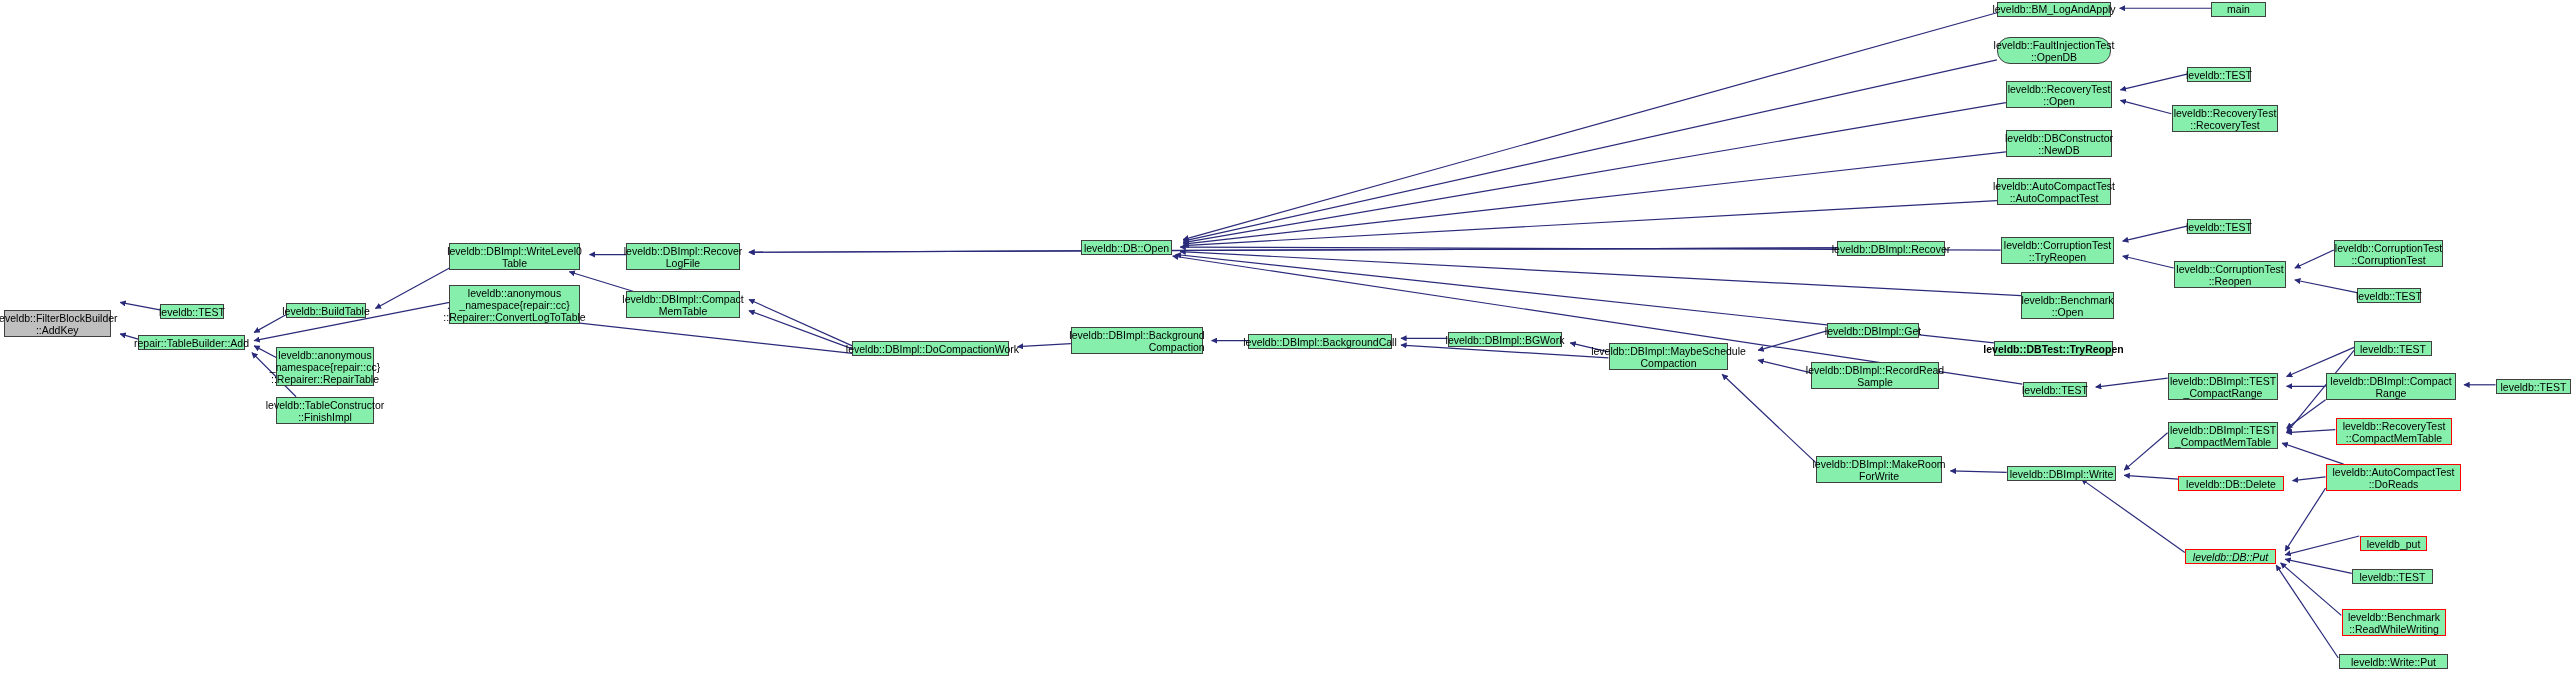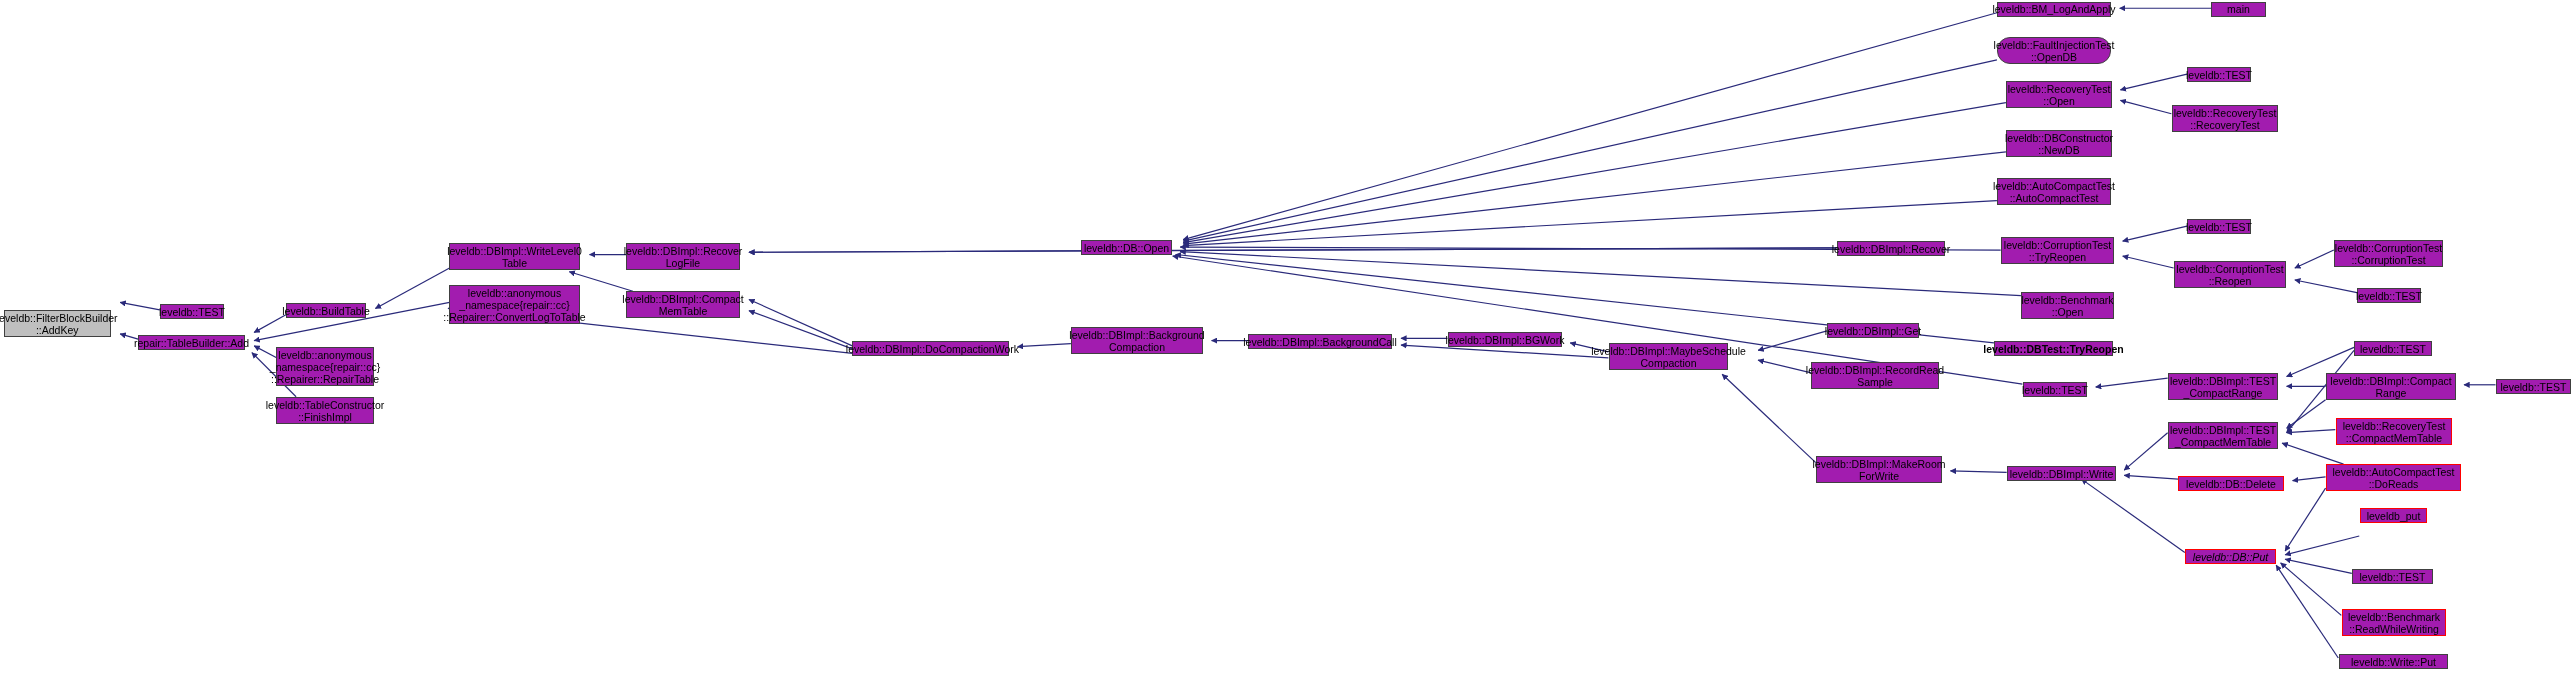"leveldb::BM_LogAndApply" .node { background: #a21caf -> #86efac }
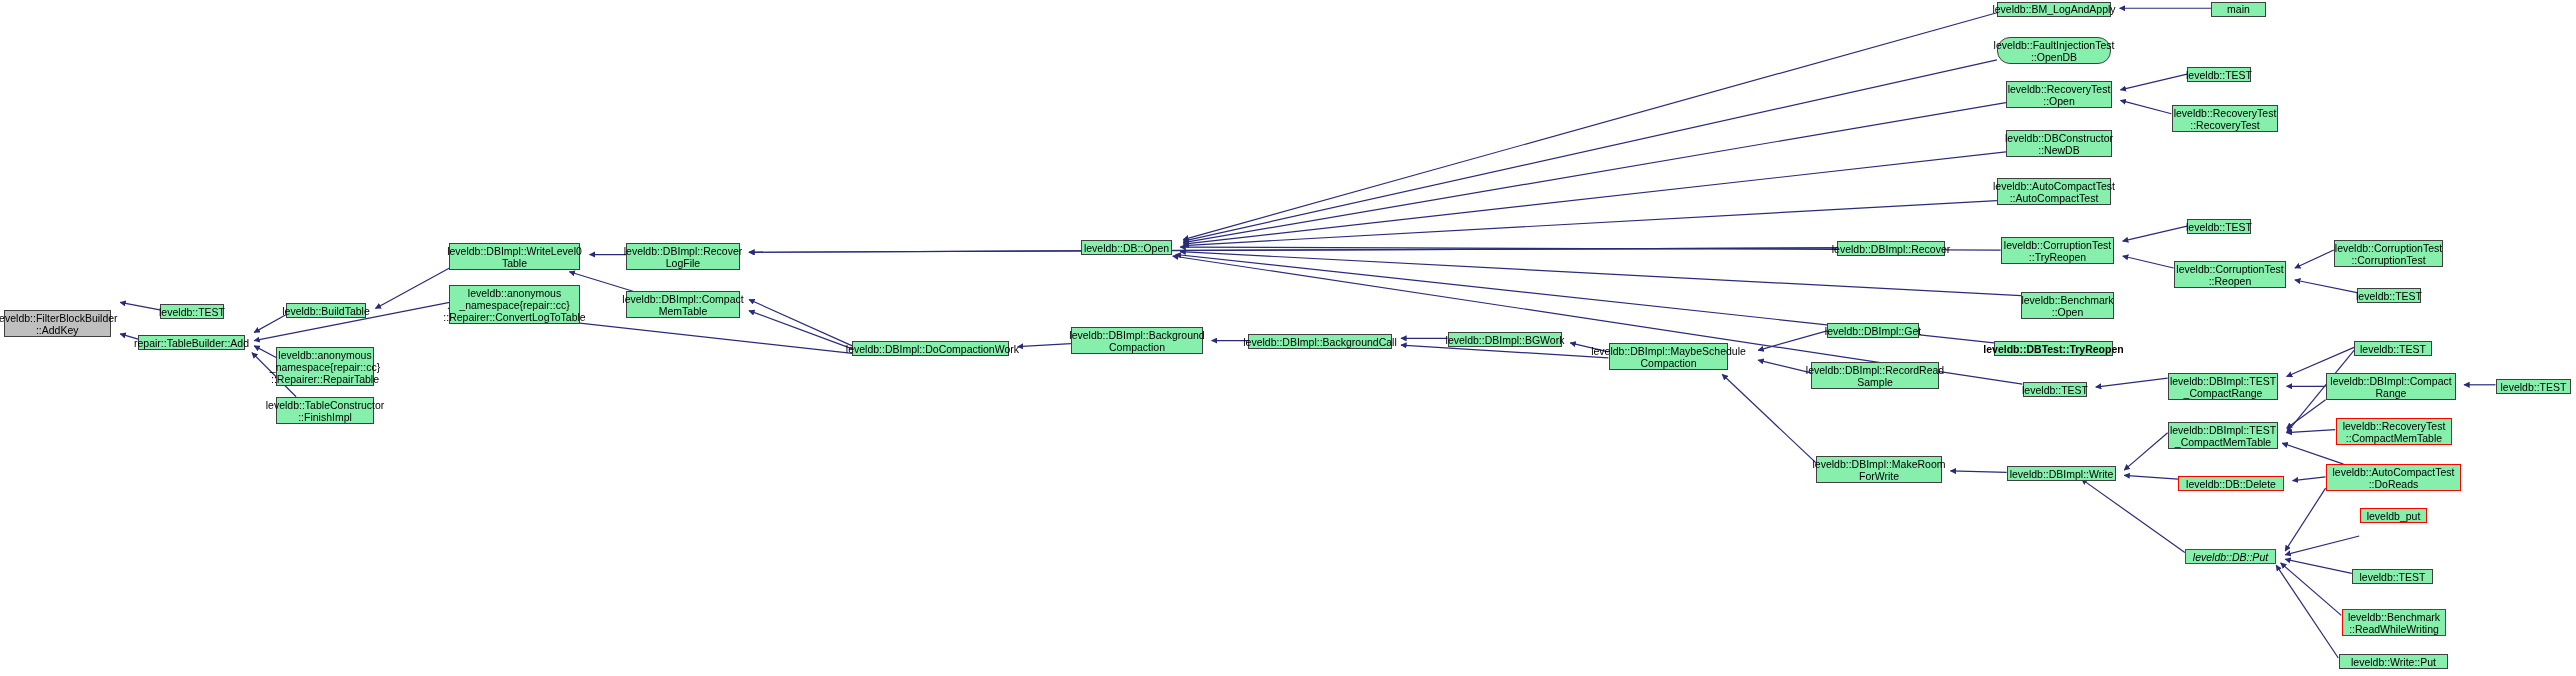"leveldb::DBImpl::Background" div.node { text-align: none -> right }
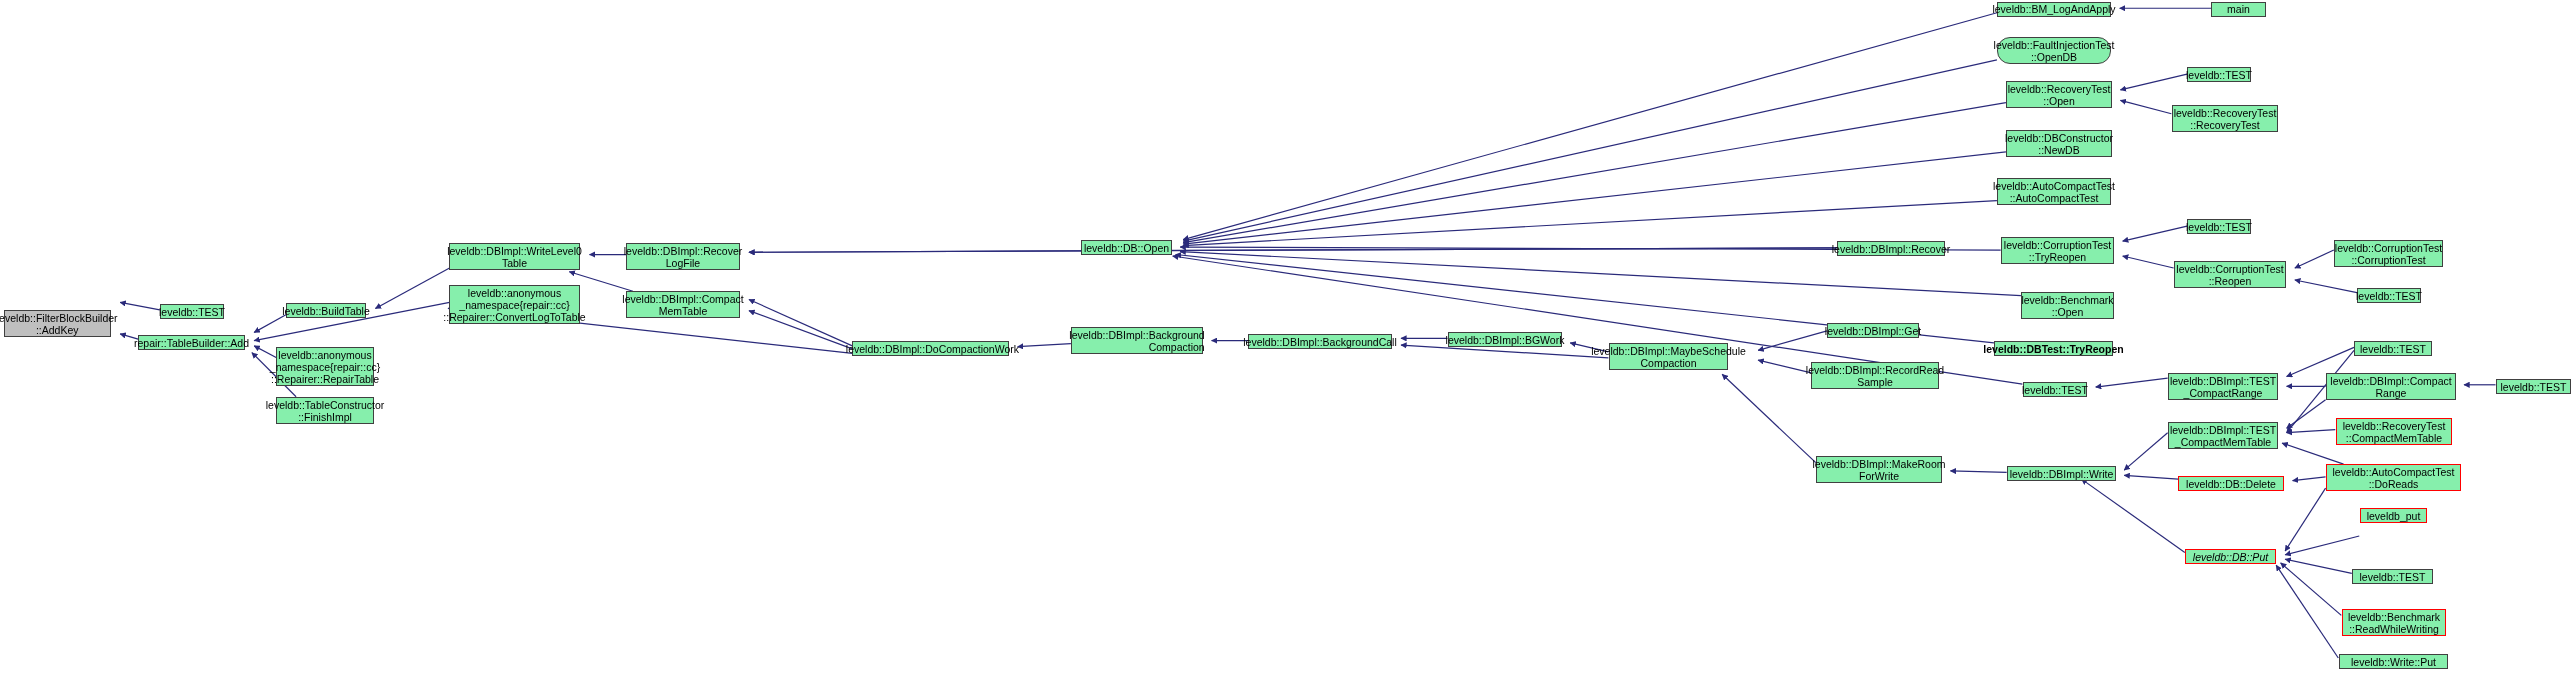"leveldb_put" div.node { top: 508px -> 536px }
